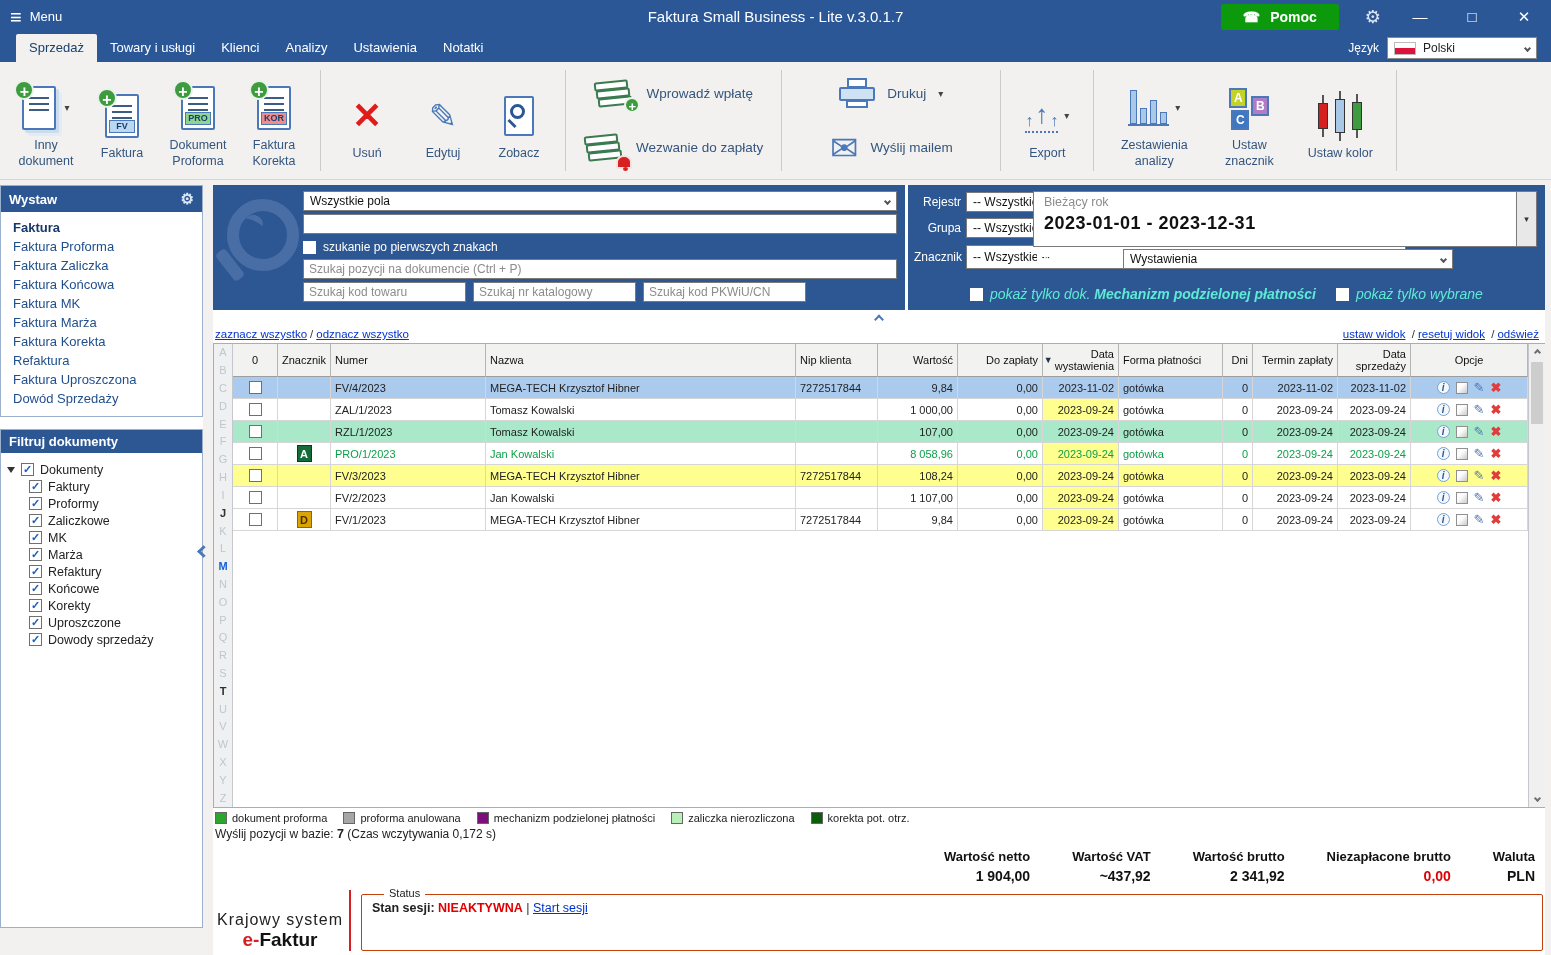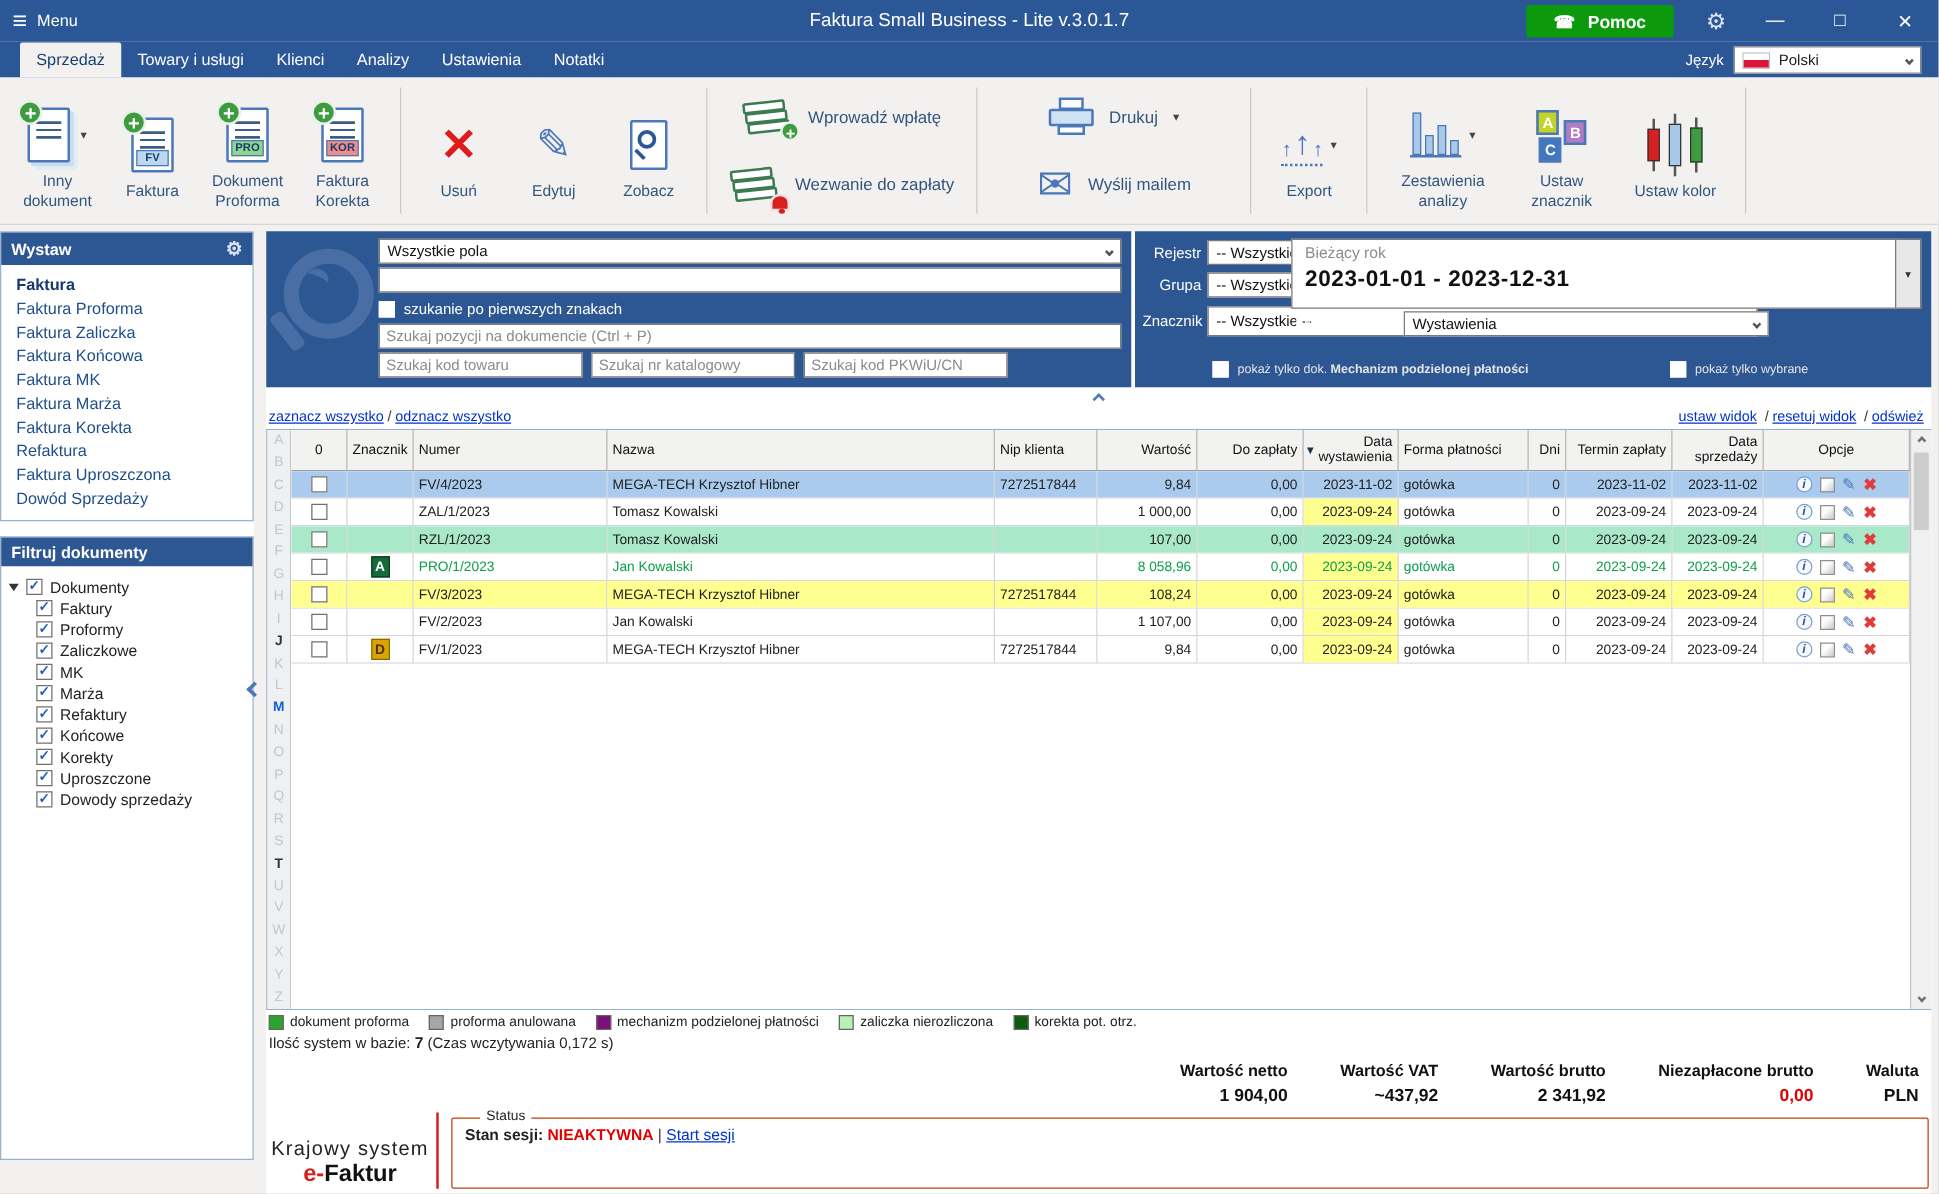"Wystawienia" div.sel { width: 292px -> 330px }
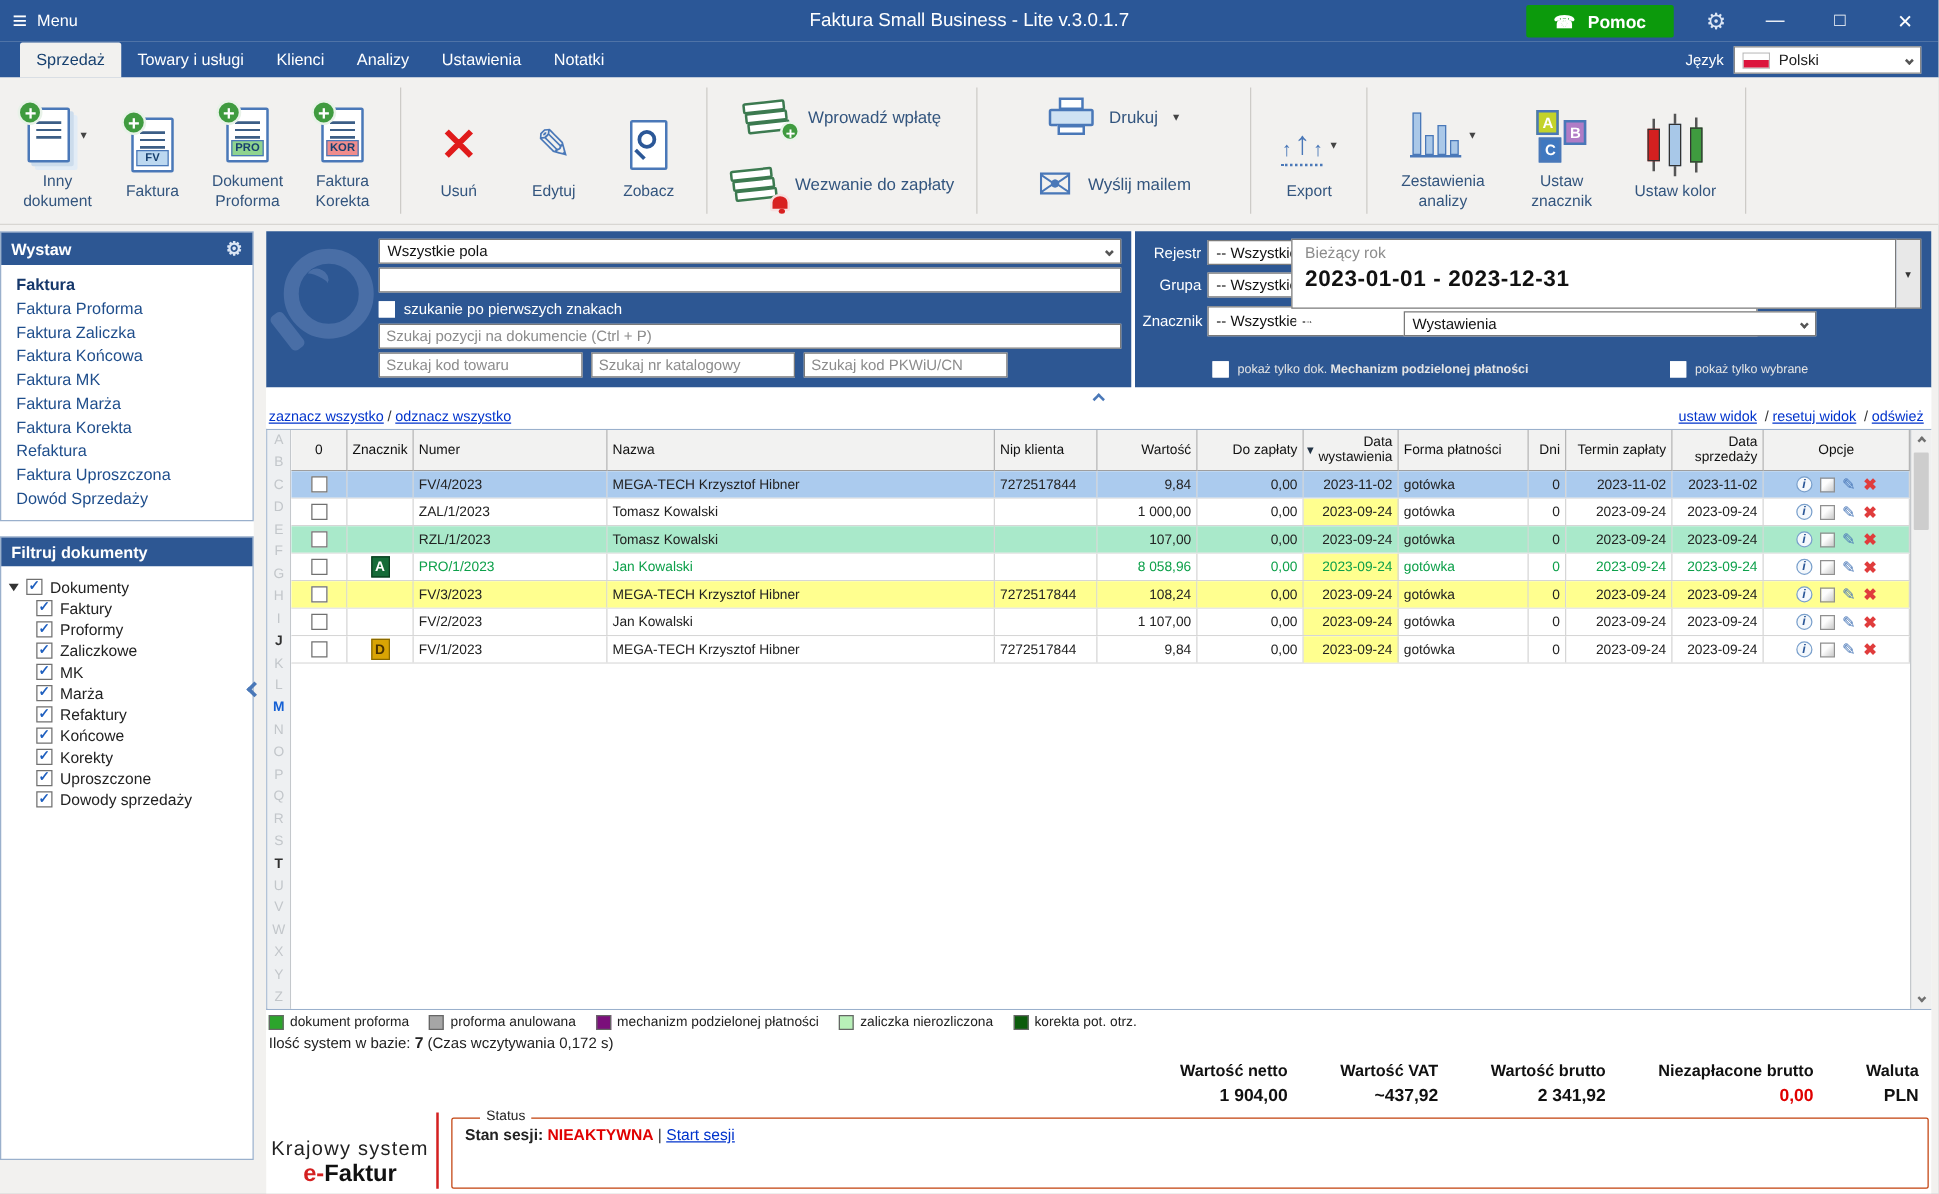"pokaż tylko dok. Mechanizm podzielonej" .fcheck { color: #e5e5e5 -> #5eead4; font-size: 10px -> 14px; font-style: none -> italic }
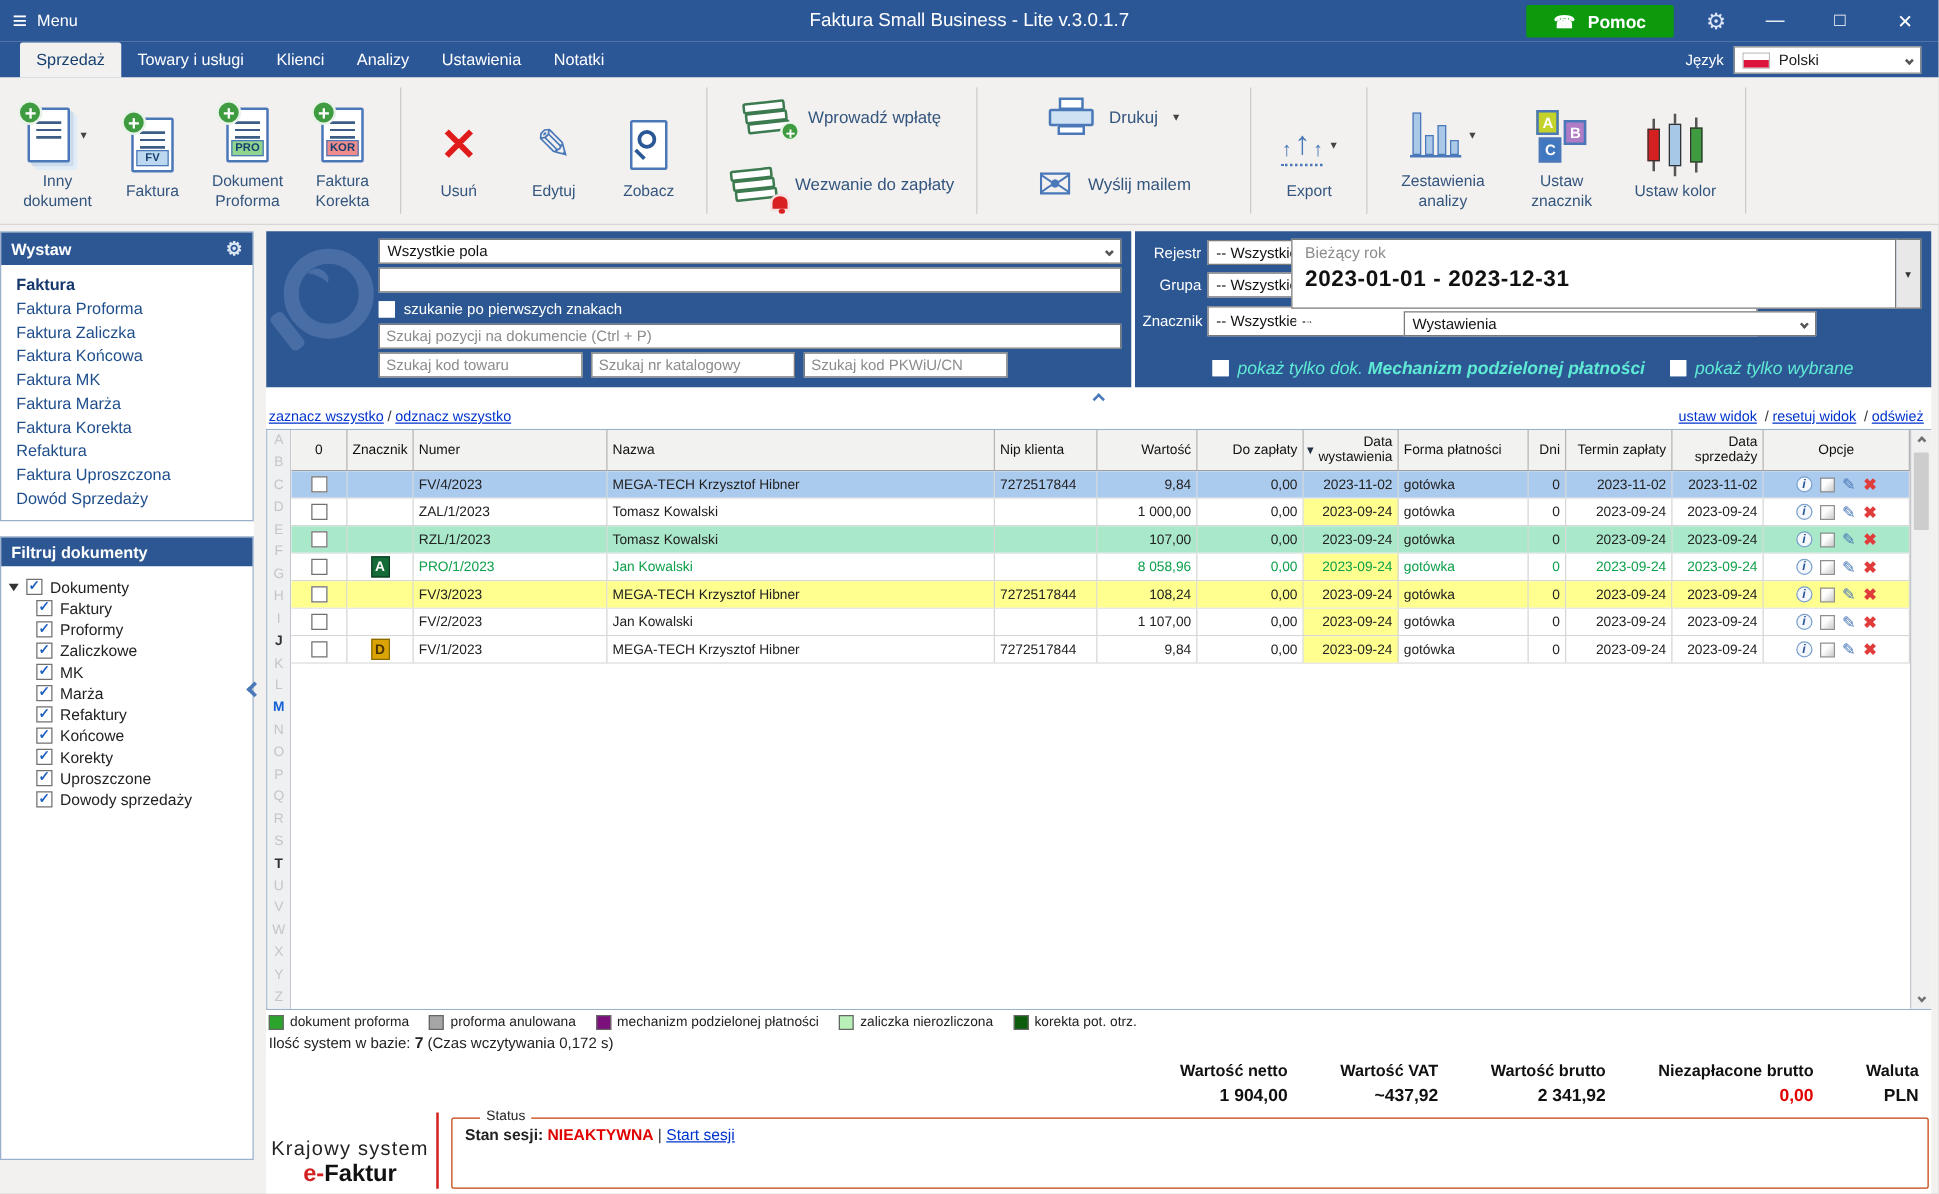"Ilość system w bazie:" span { text: Ilość system -> Wyślij pozycji }
